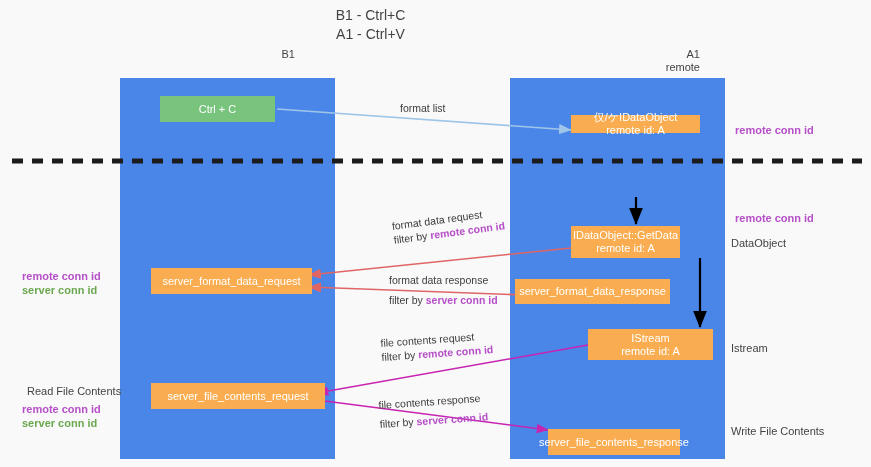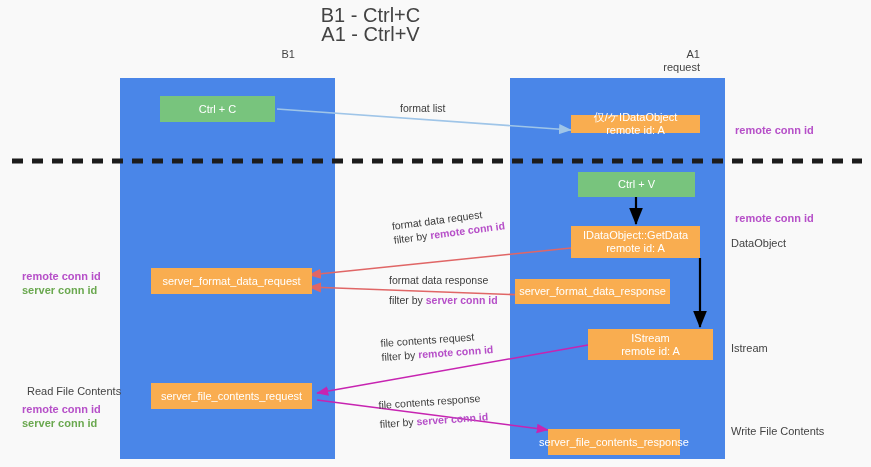"B1 - Ctrl+C" .title { font-size: 20px -> 14px }
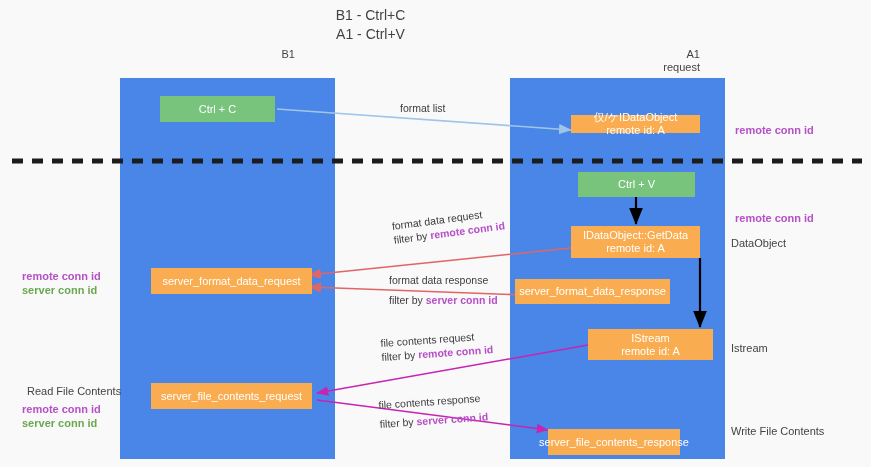"request" div { text: request -> remote }
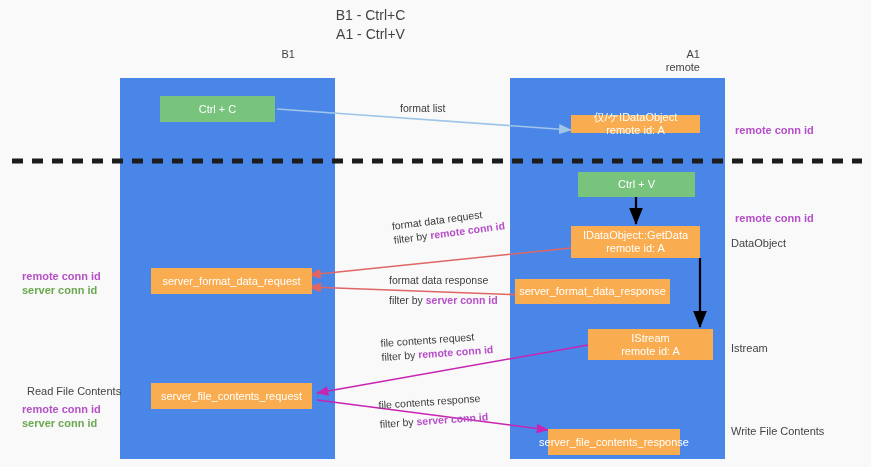"Ctrl + V" div.node { html: <div> <span>Ctrl + V</span> </div> -> none }
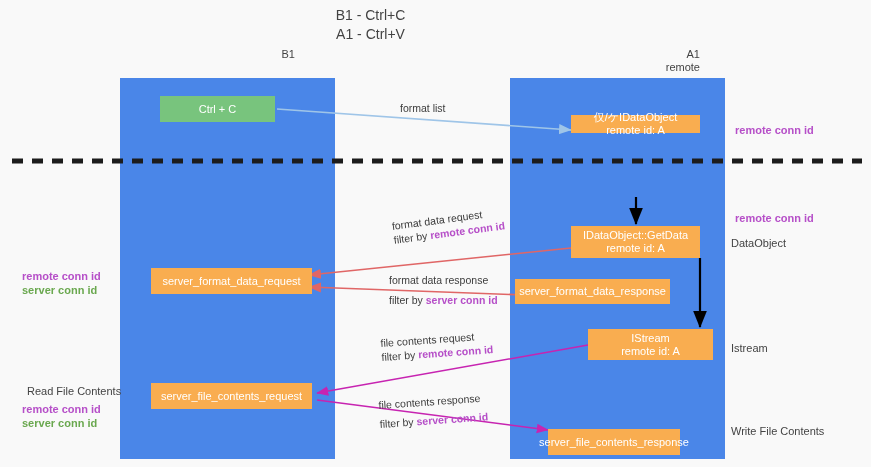"IDataObject::GetData" div.node { width: 129px -> 109px }
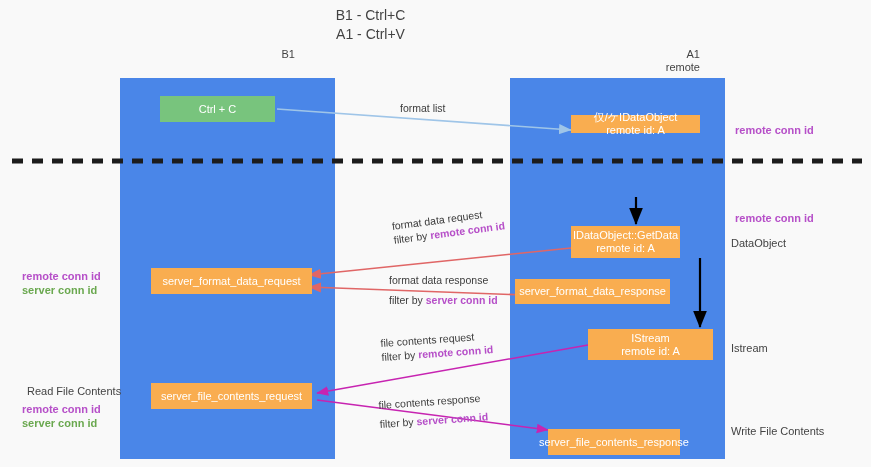"server_file_contents_request" div.node { width: 161px -> 174px }
